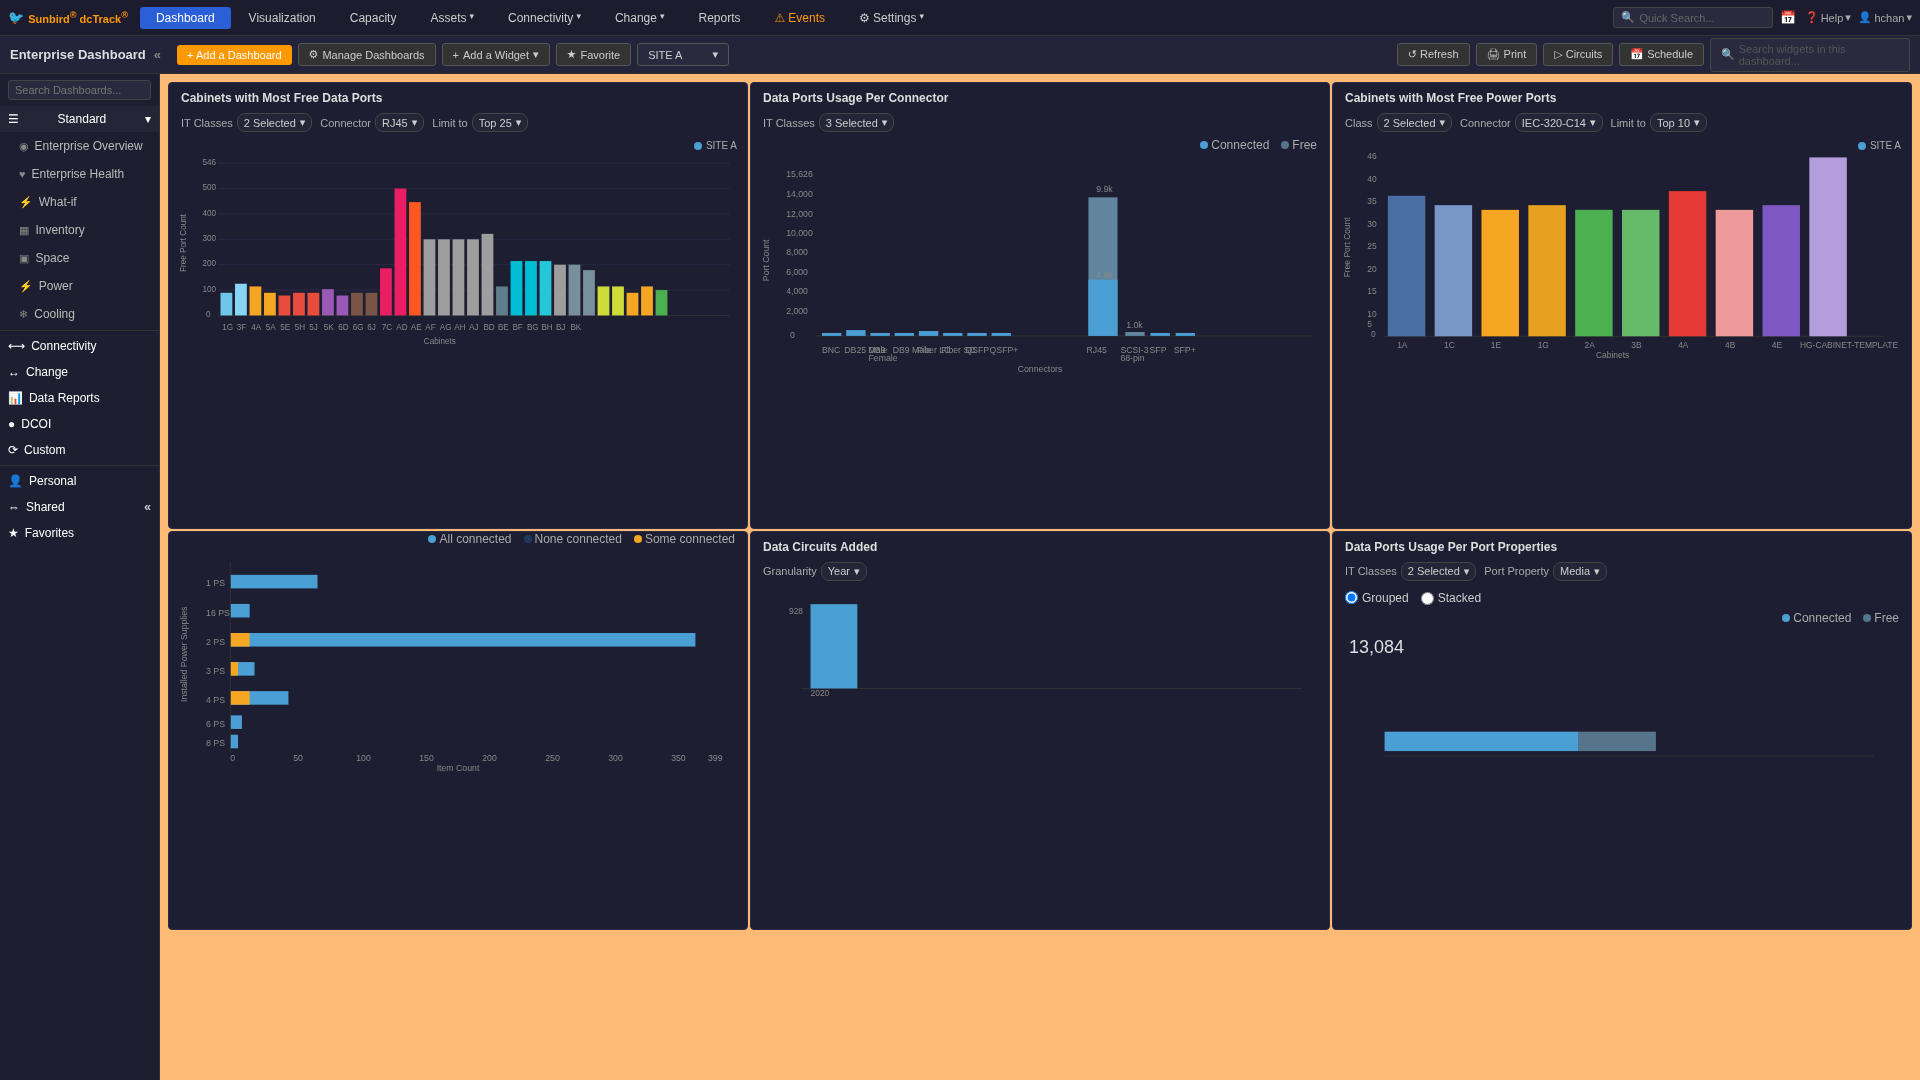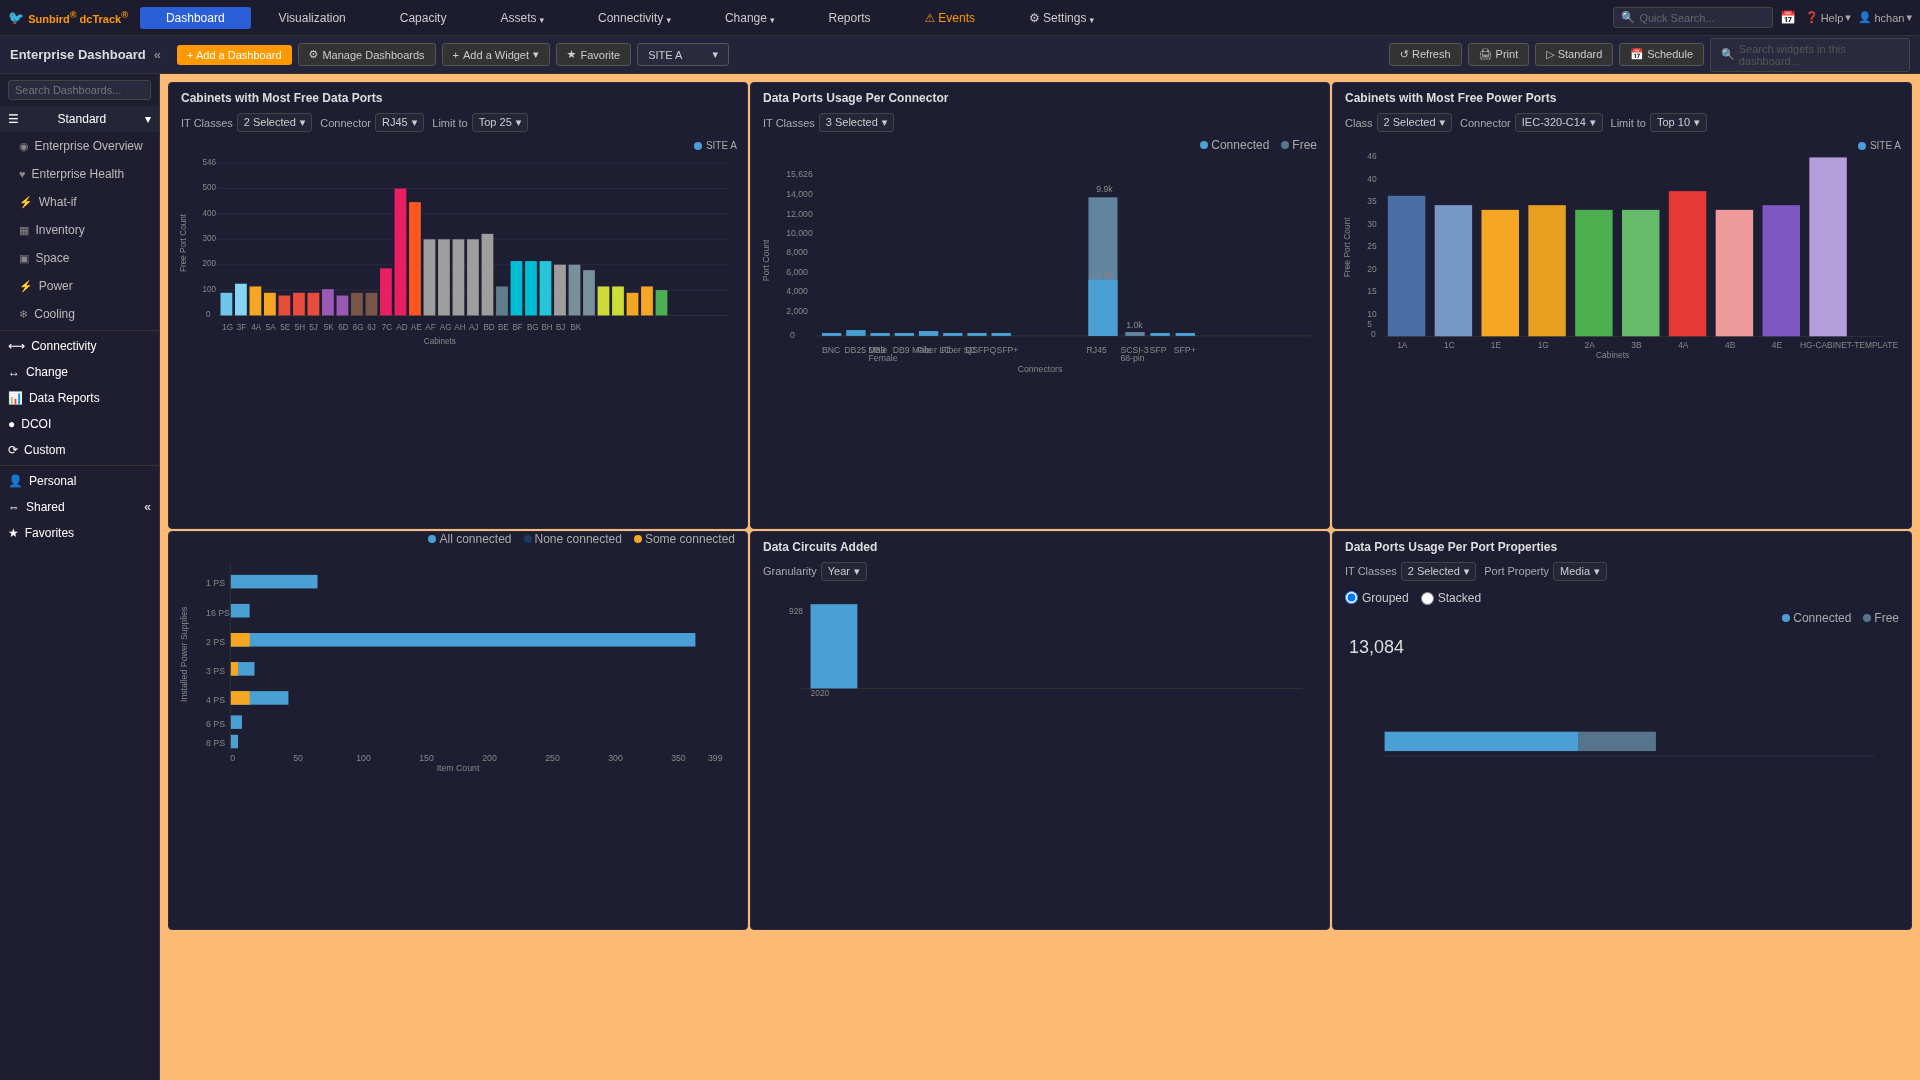"Dashboard" .nav-item { align-items: flex-end -> flex-start; padding: 4px 26px -> 4px 16px }
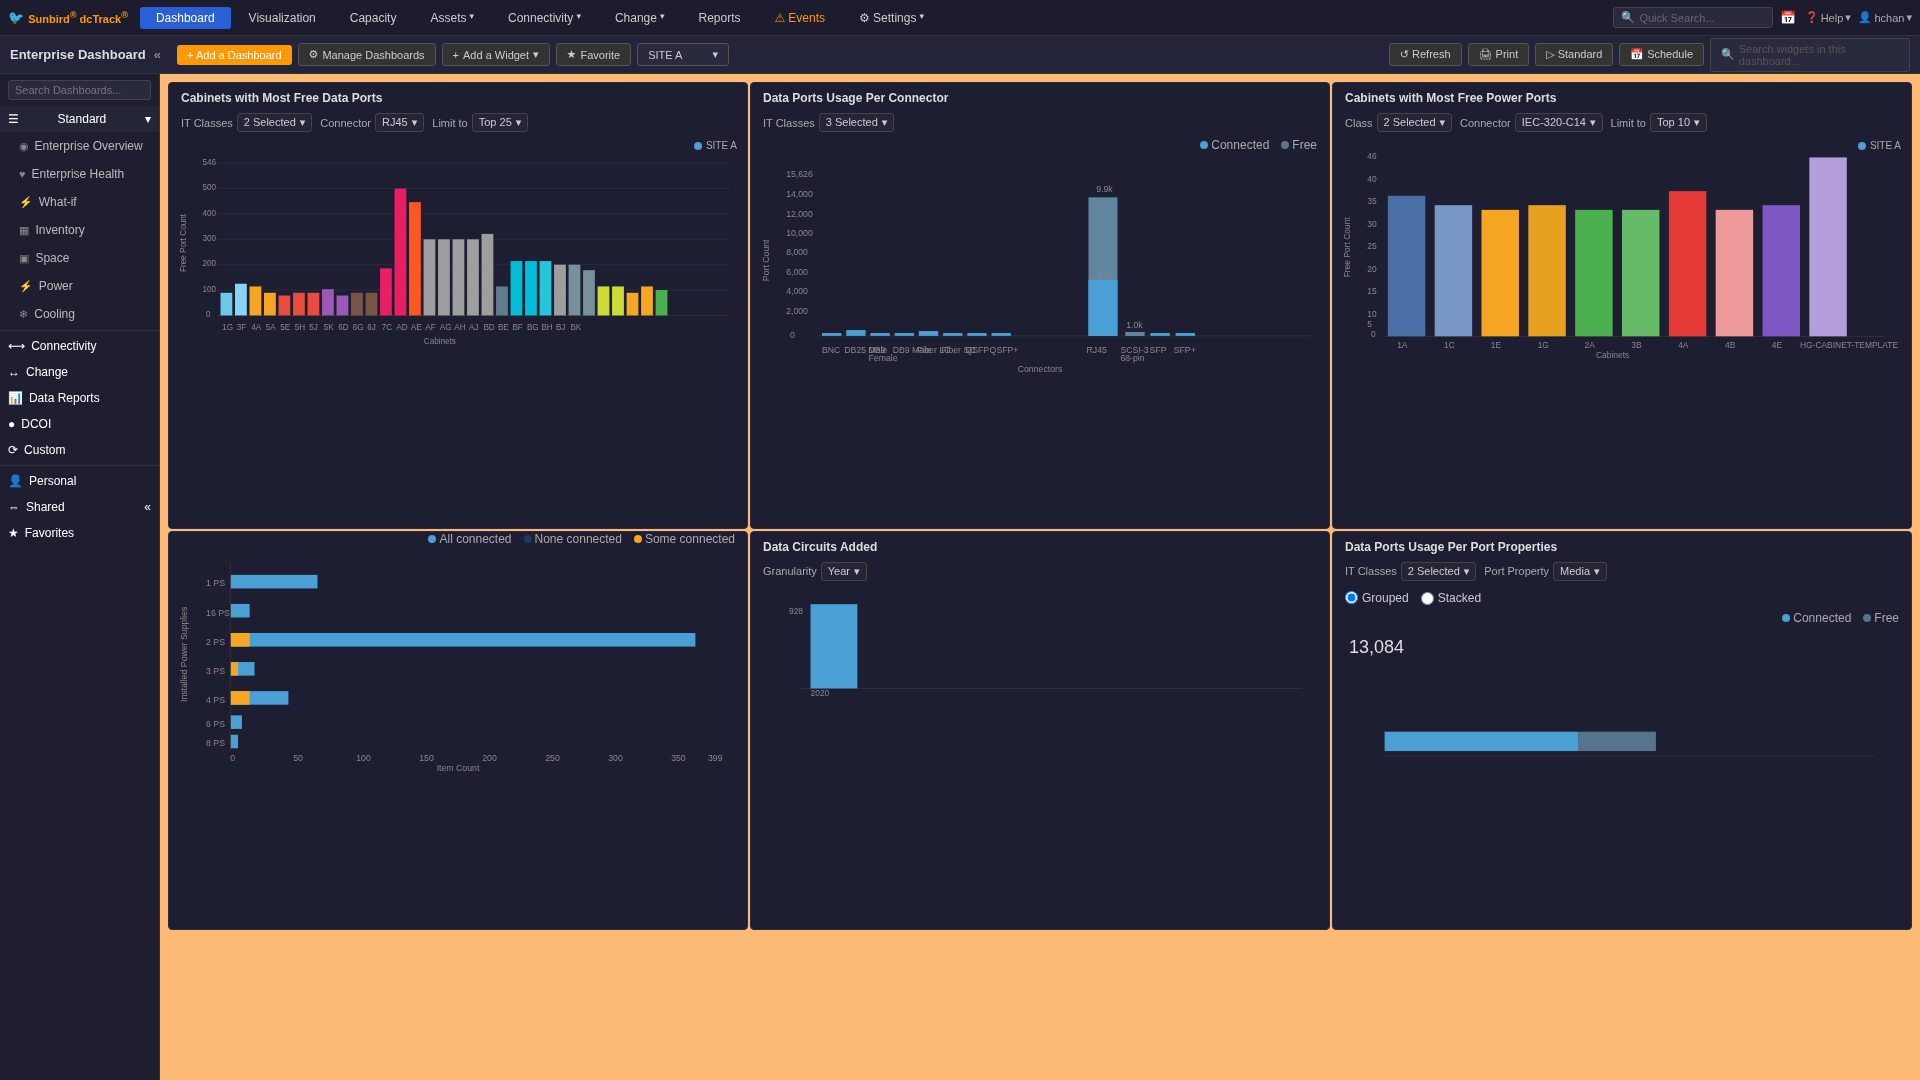"▷ Standard" button.btn { text: Standard -> Circuits }
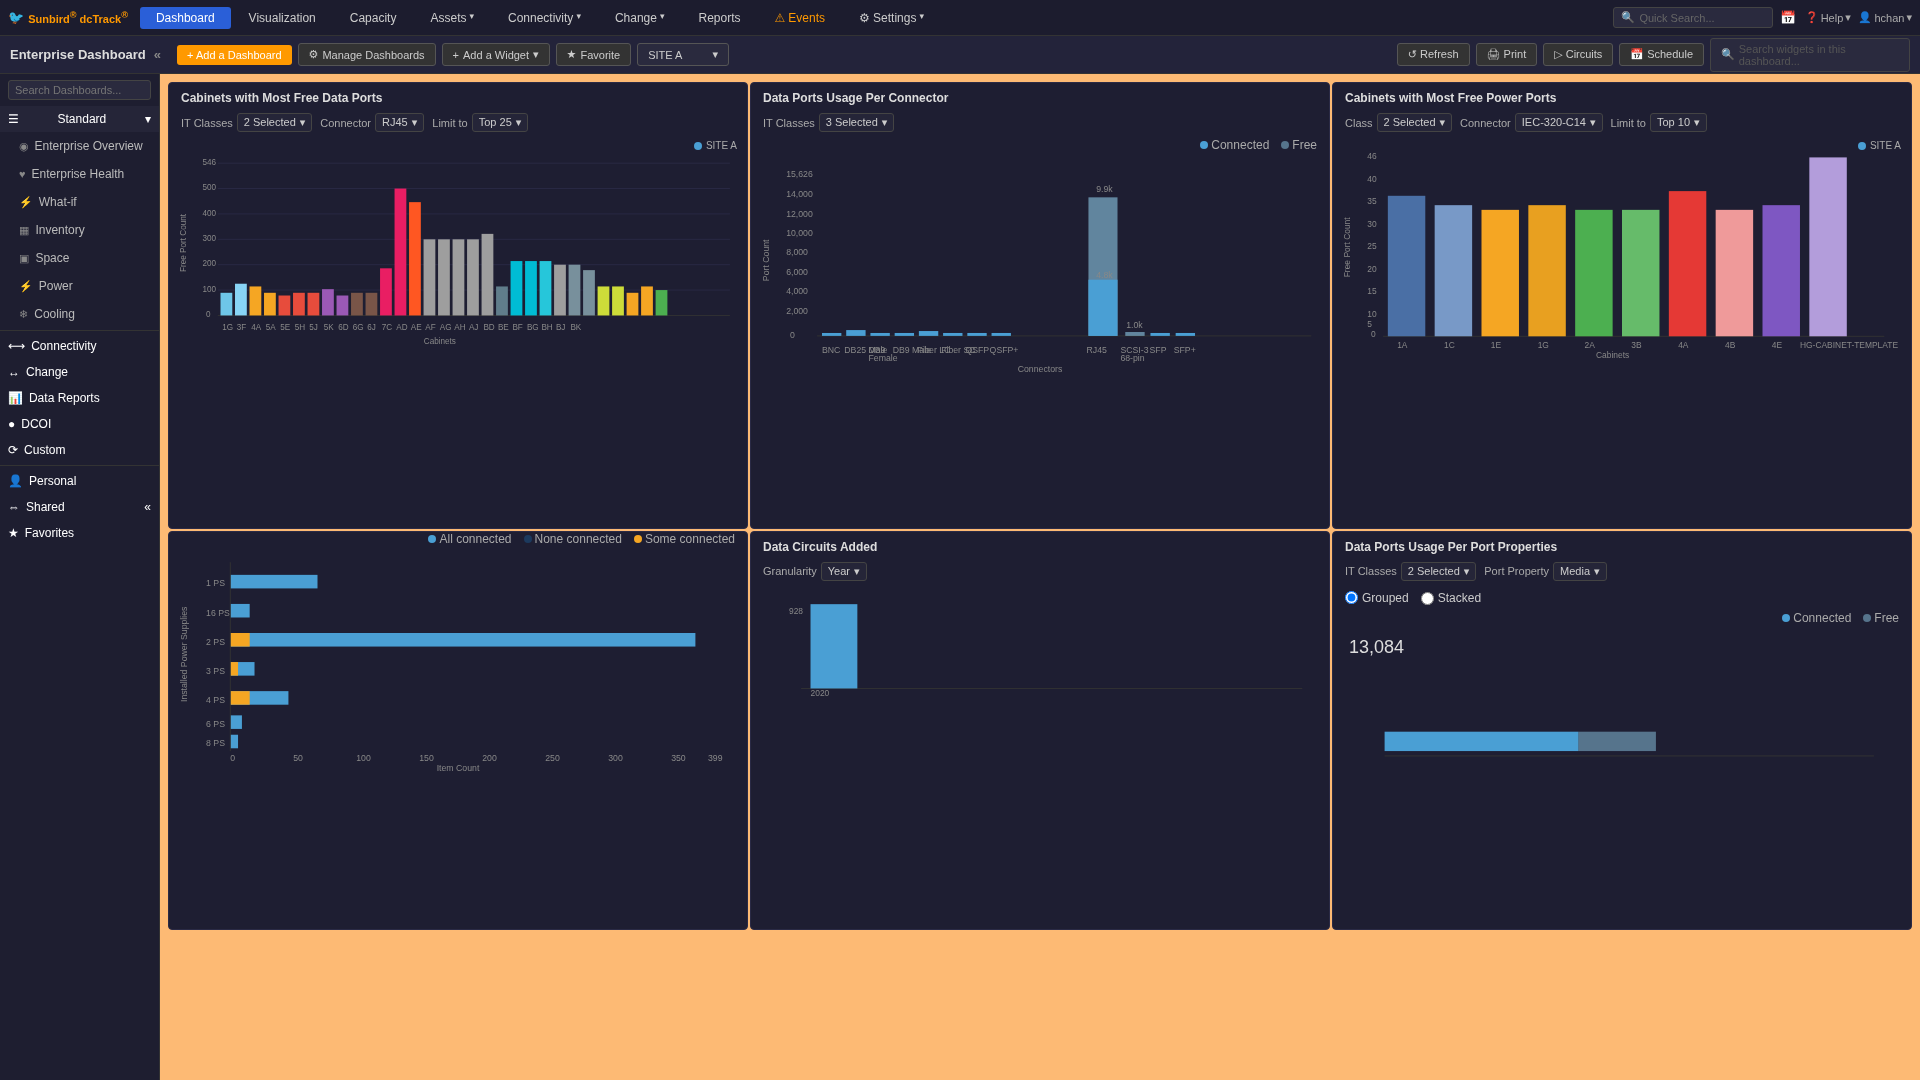"2 Selected" .widget-select { align-items: flex-start -> center; border-radius: 3px -> 8px }
